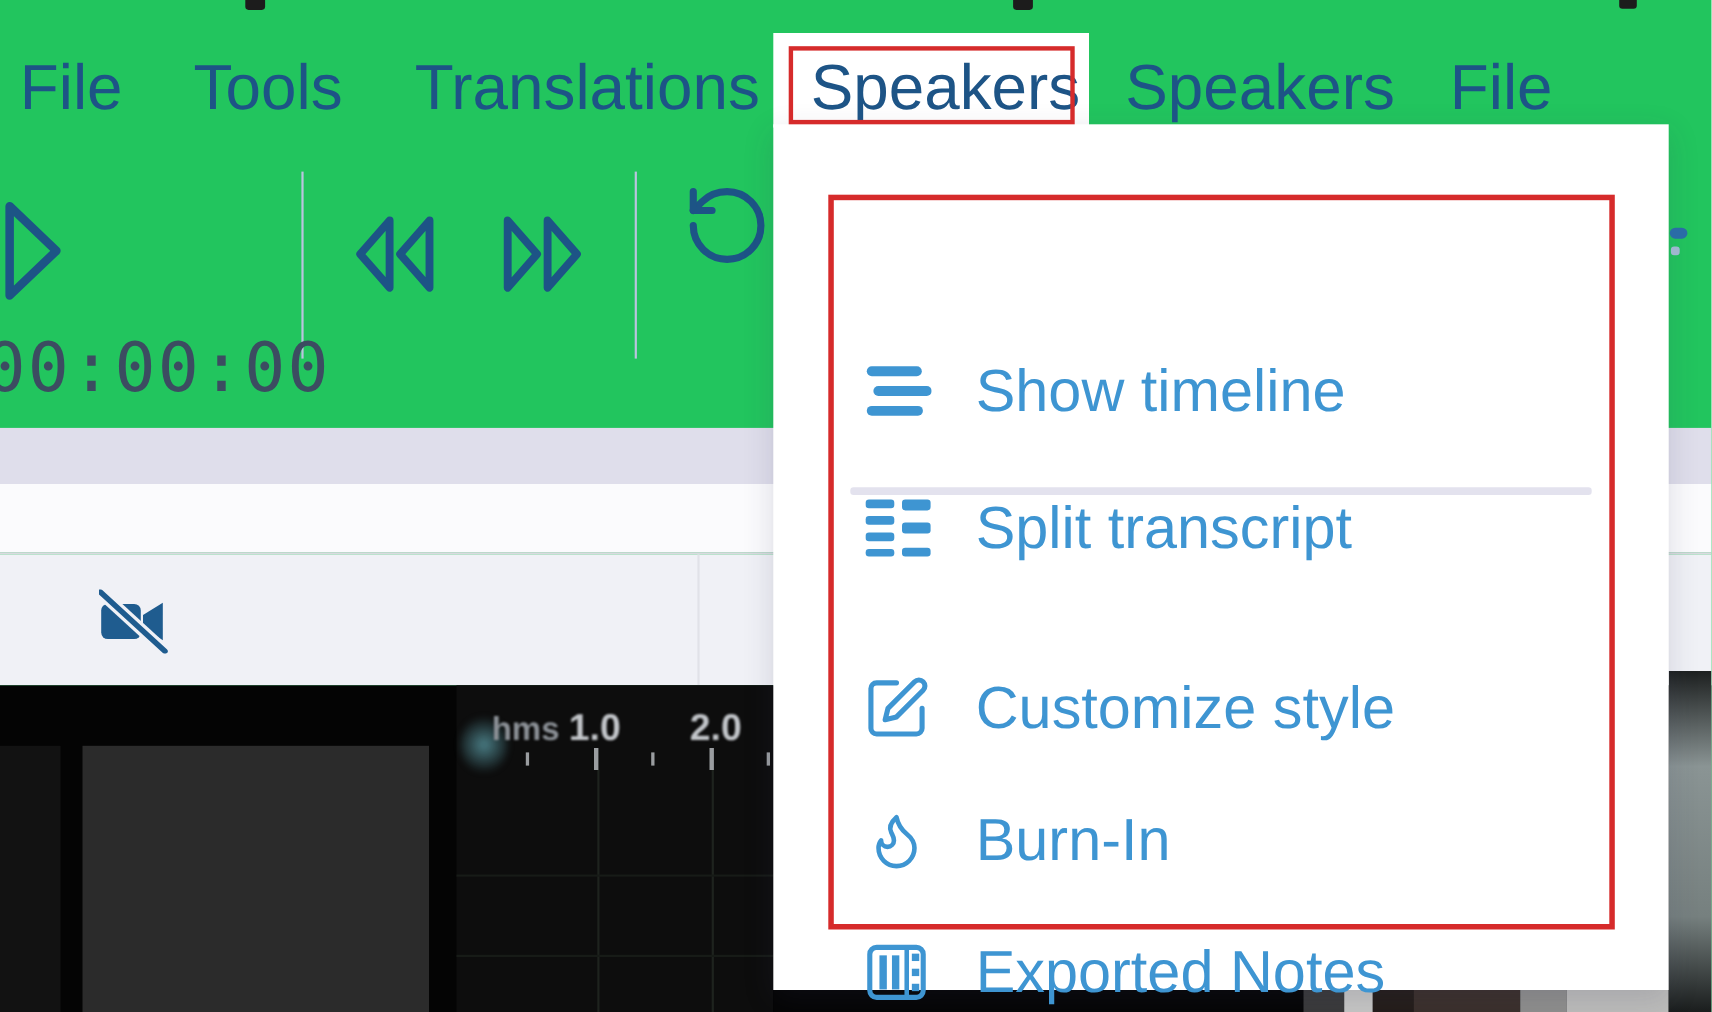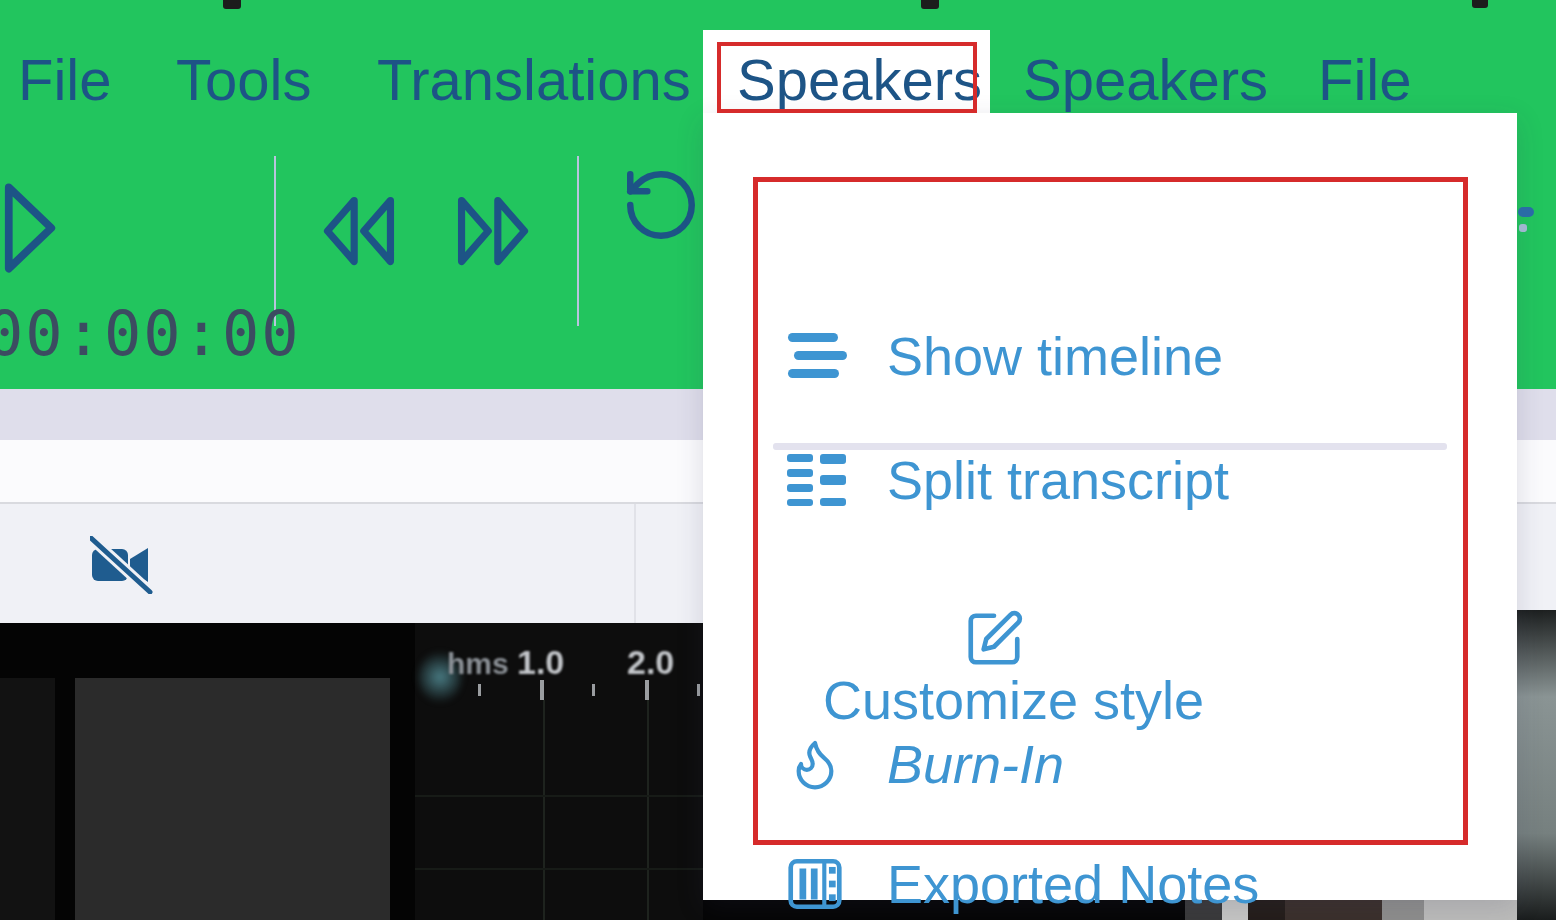"Customize style" div.dd-item { flex-direction: column -> none }
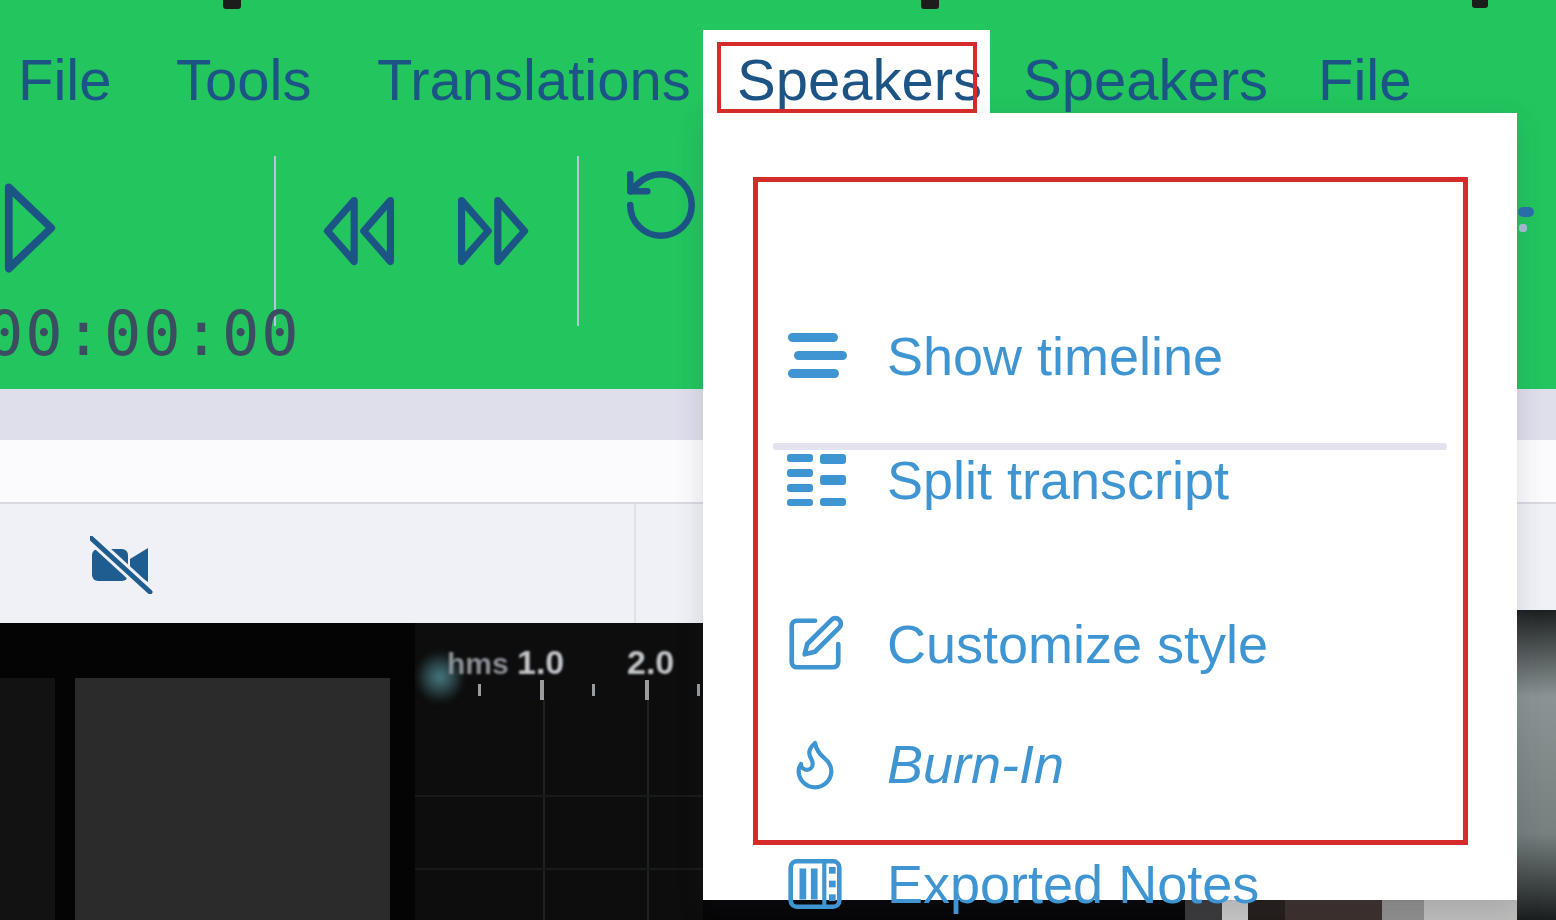"Burn-In" div.dd-item { font-style: italic -> none }
